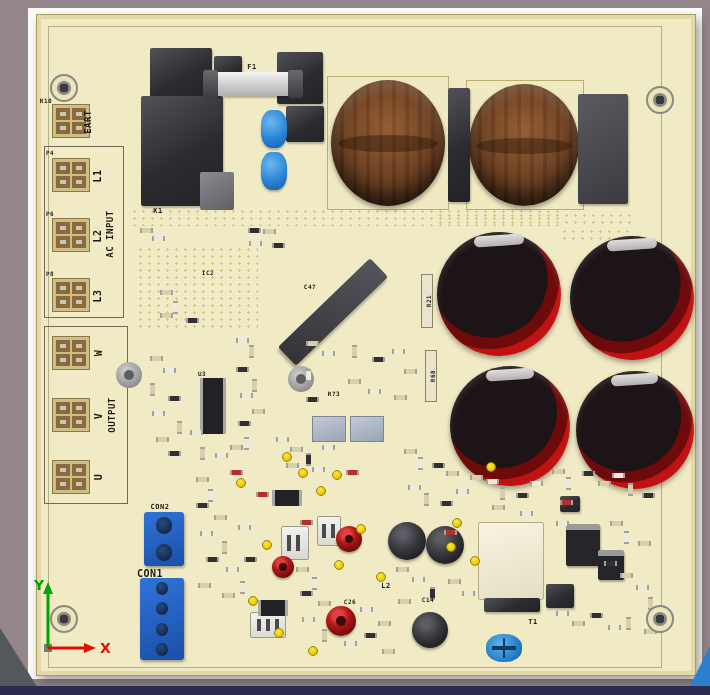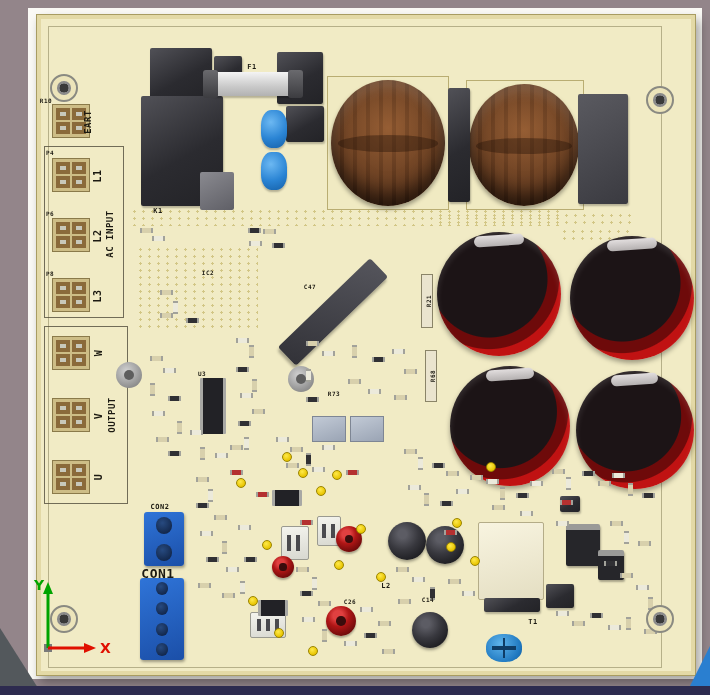"CON1" span.sslabel { font-size: 13px -> 10px; left: 158px -> 150px }
